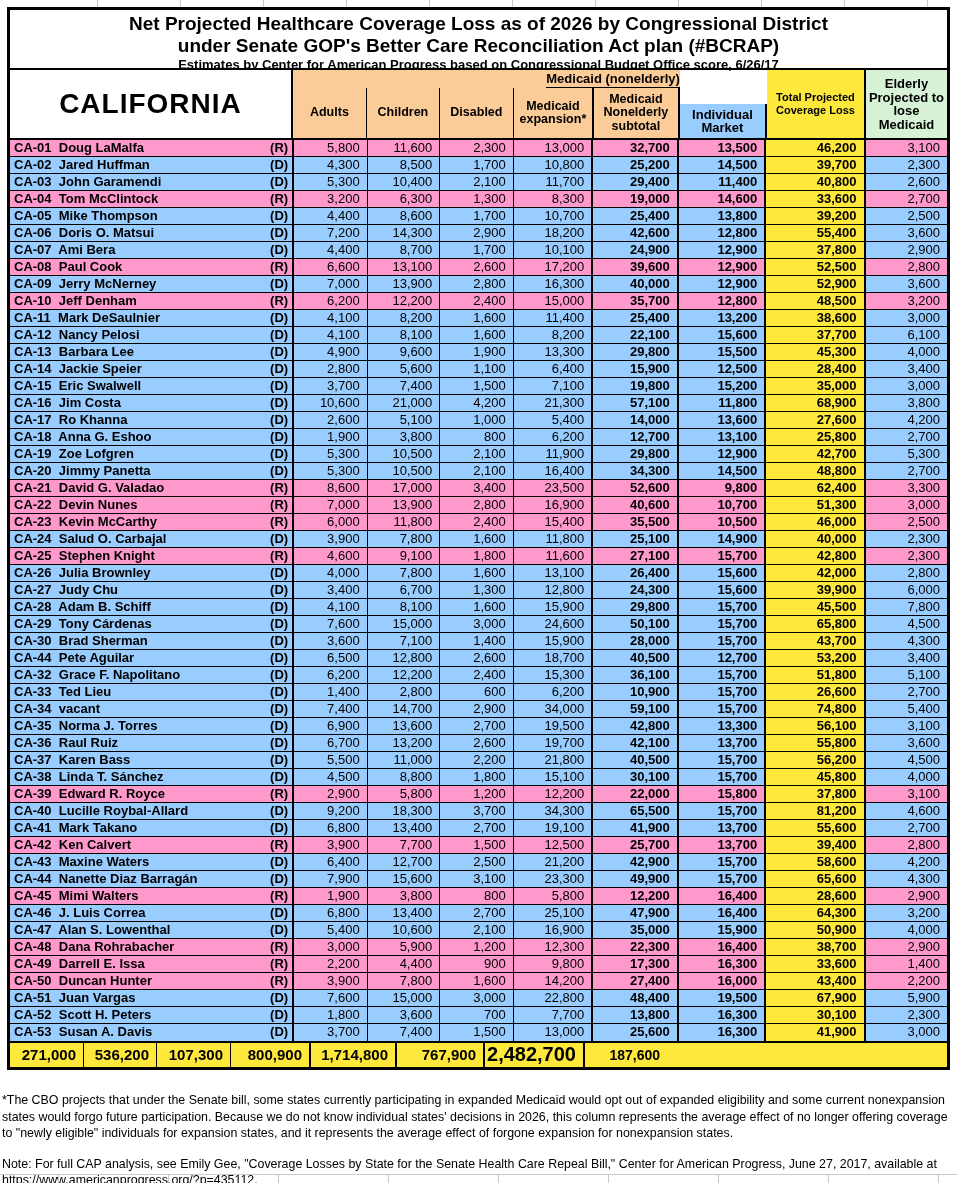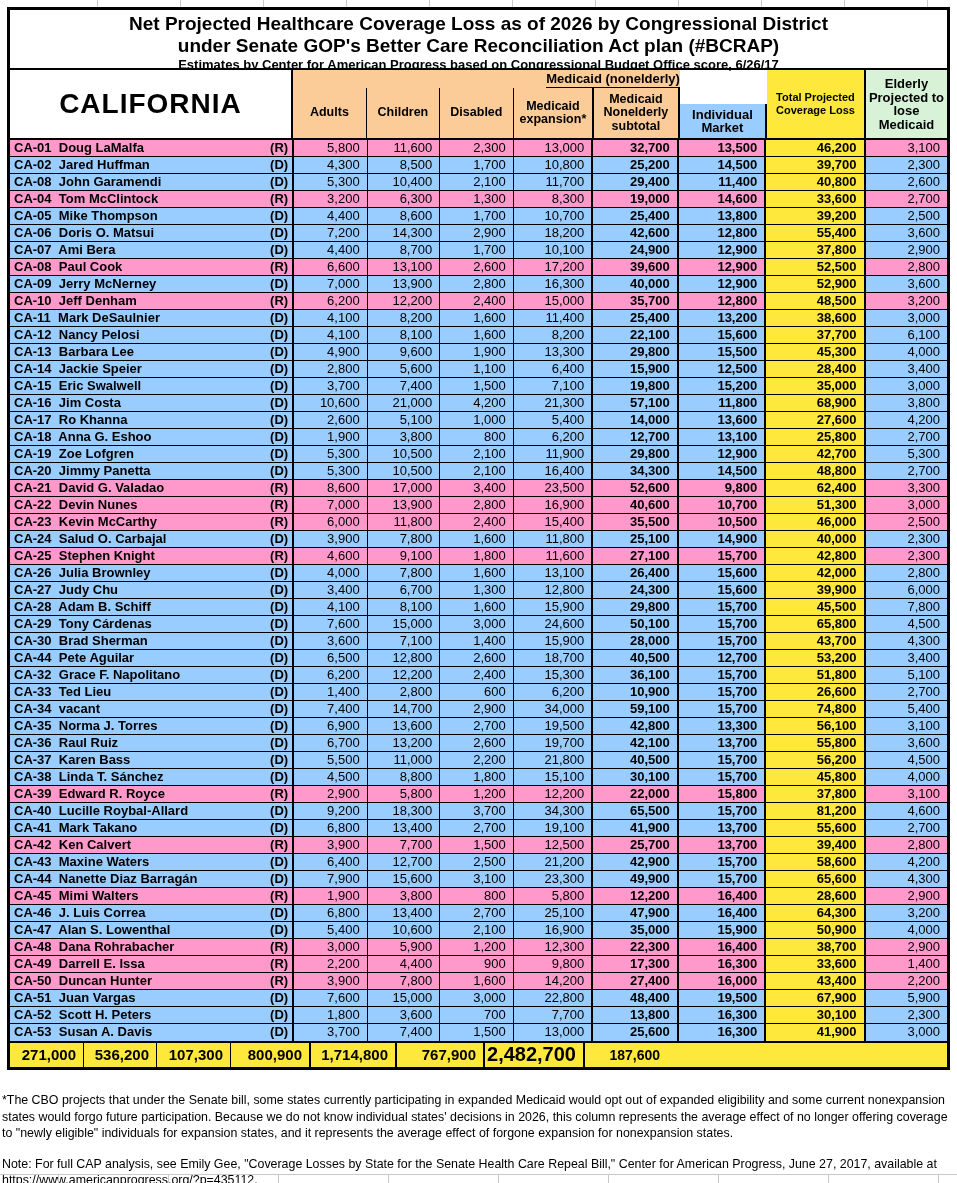"CA-08 John Garamendi" span.dname { text: CA-08 -> CA-03 }
